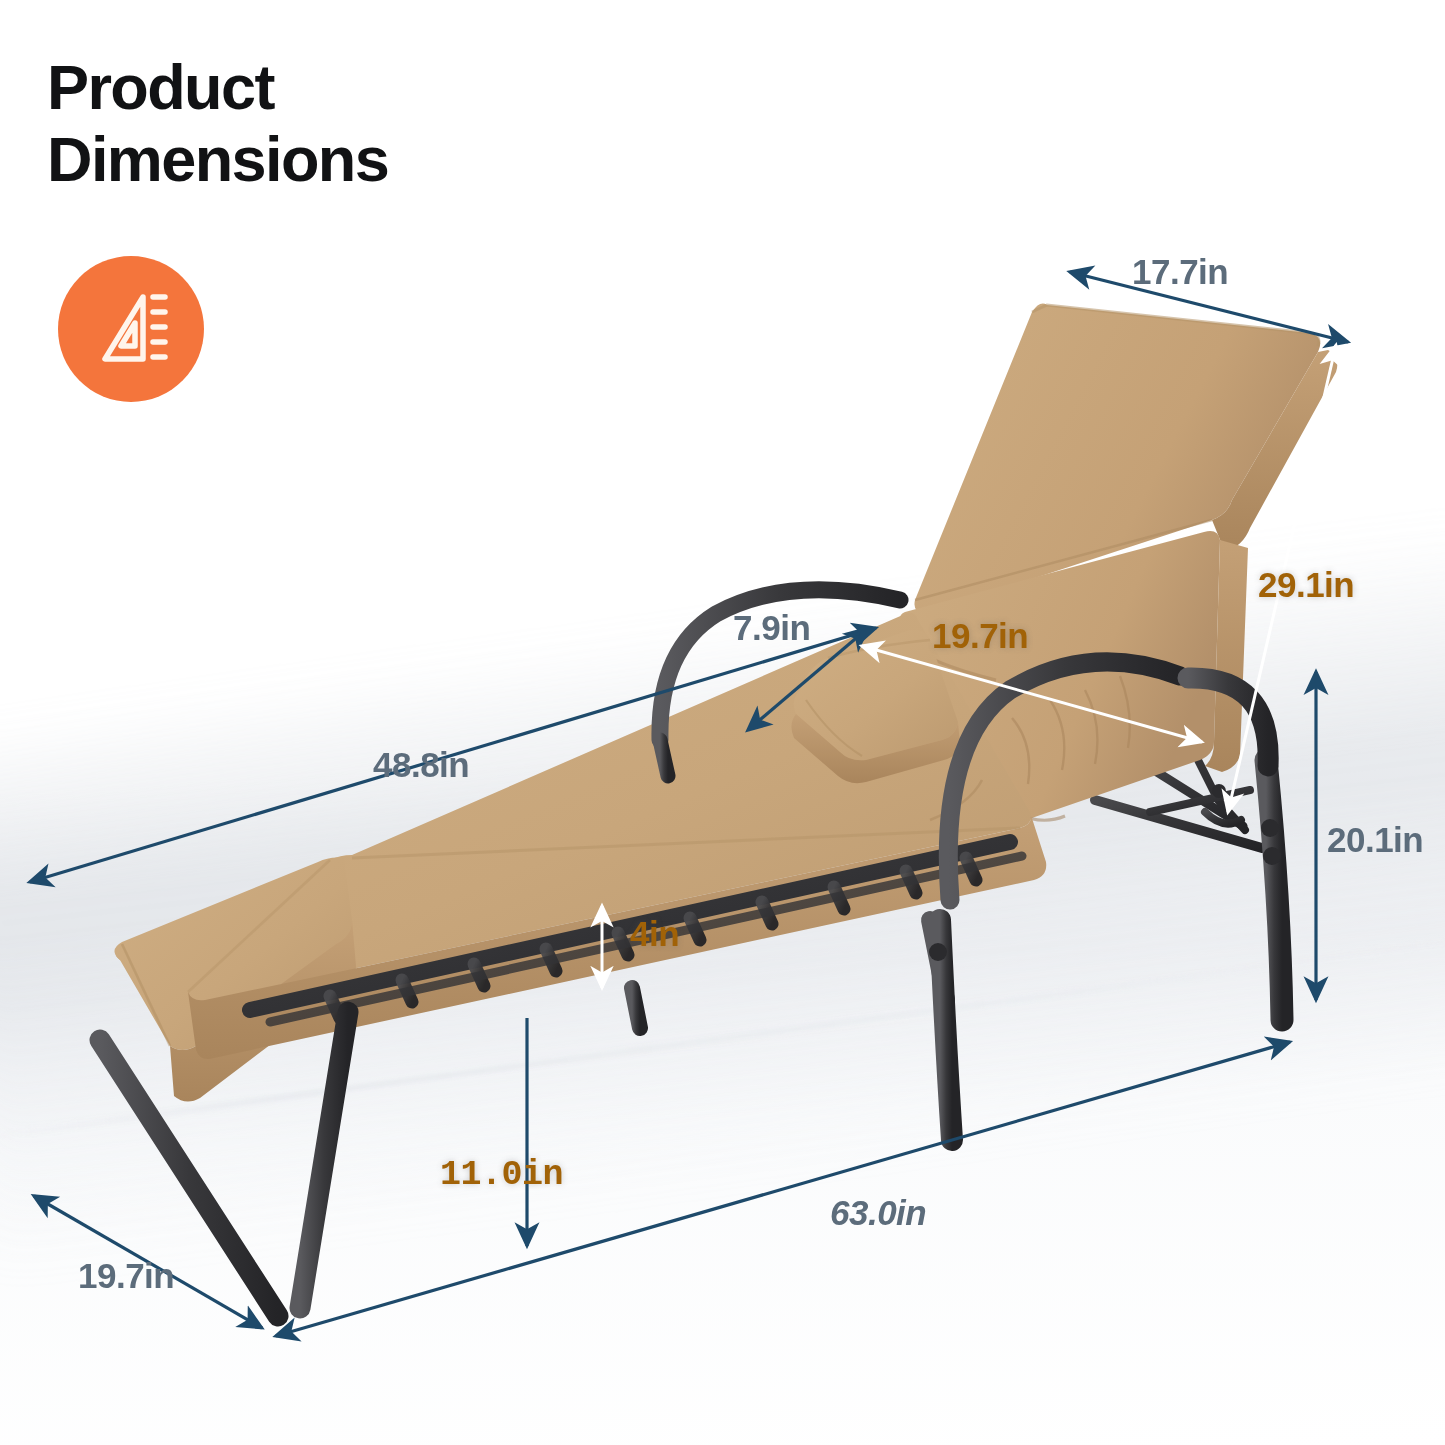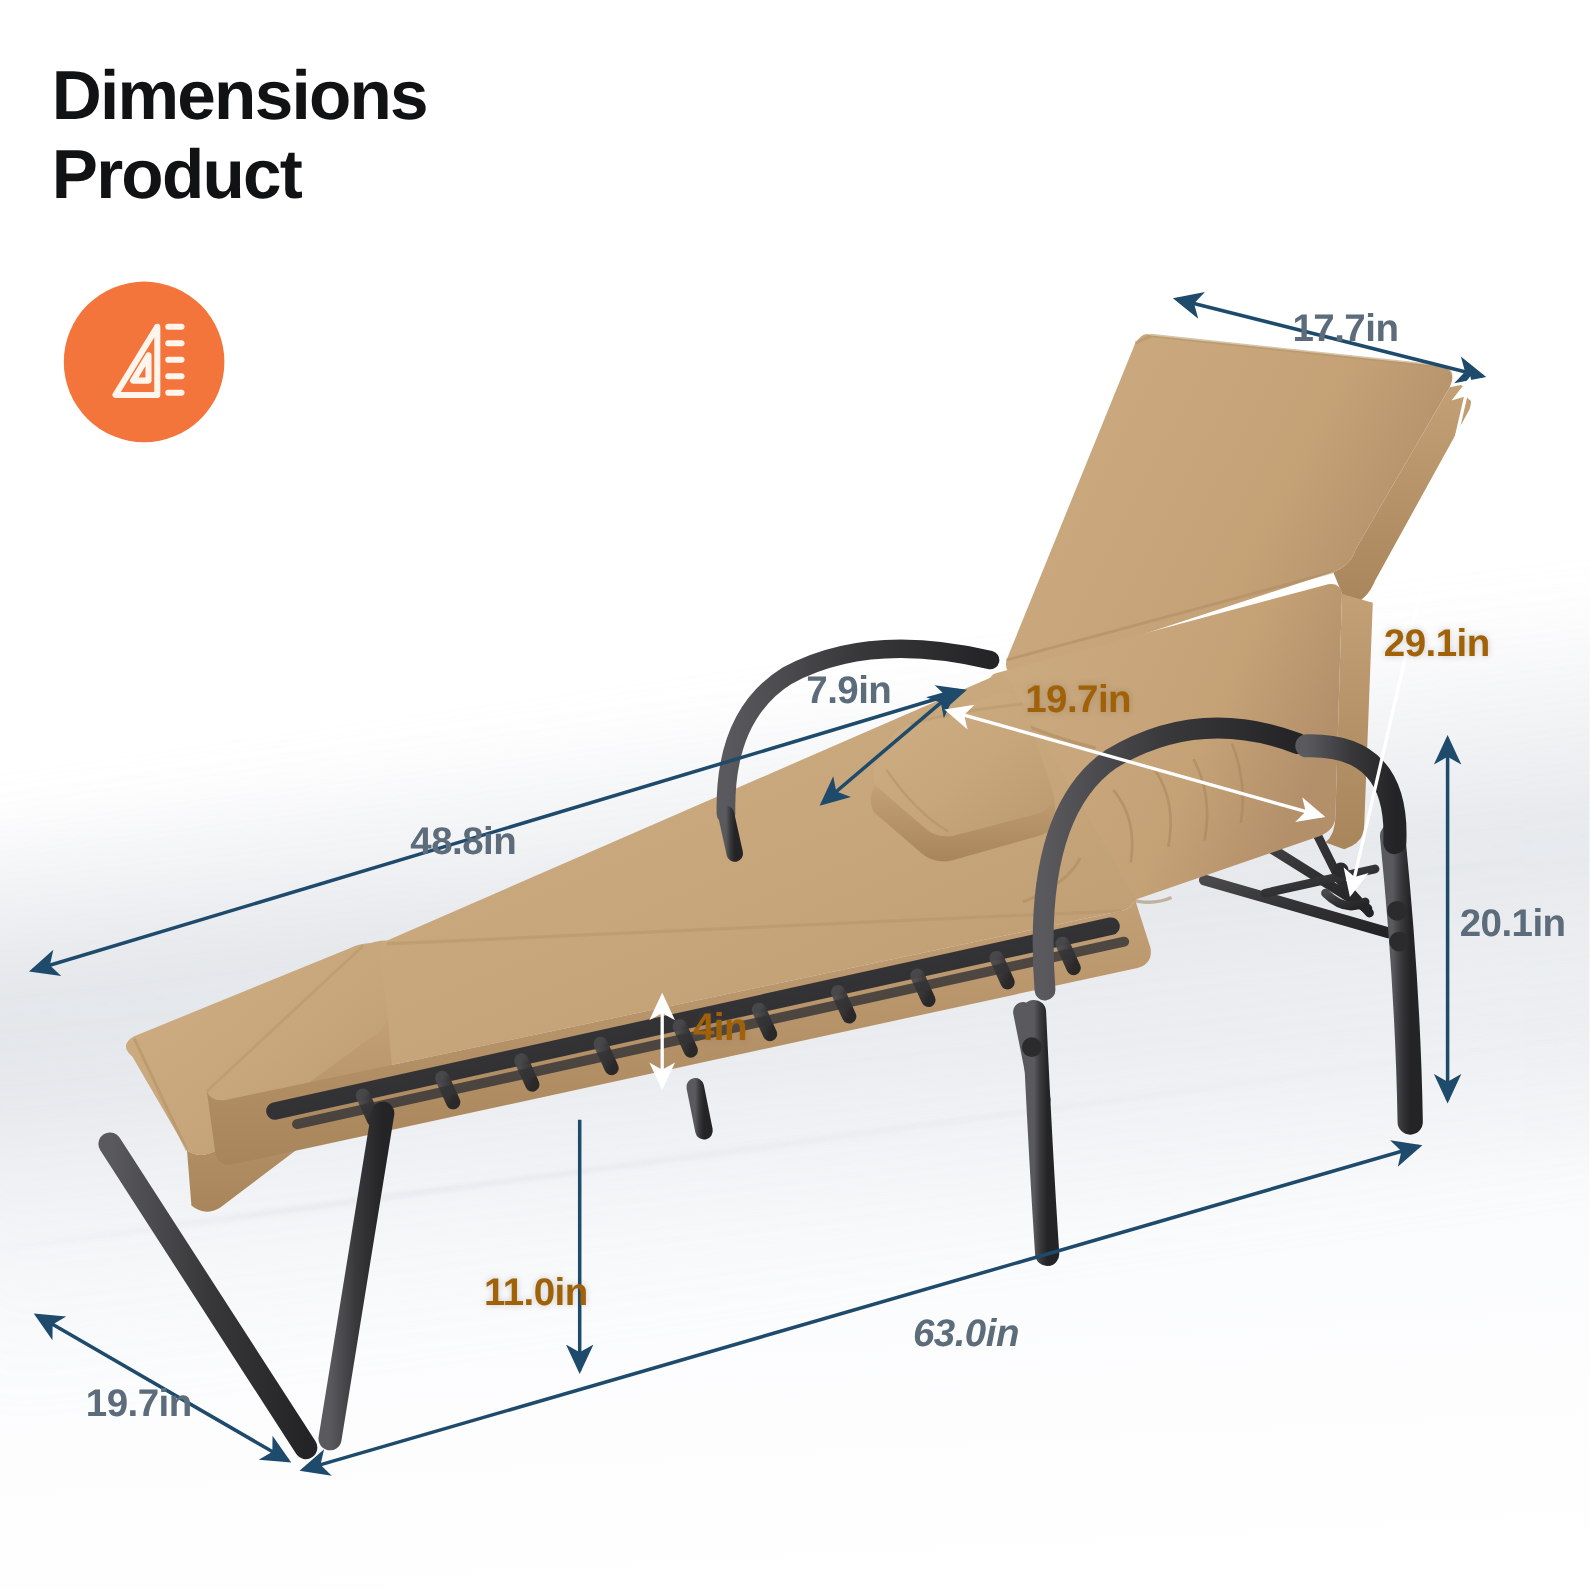"Dimensions" div { order: before "Product" -> after "Product" }
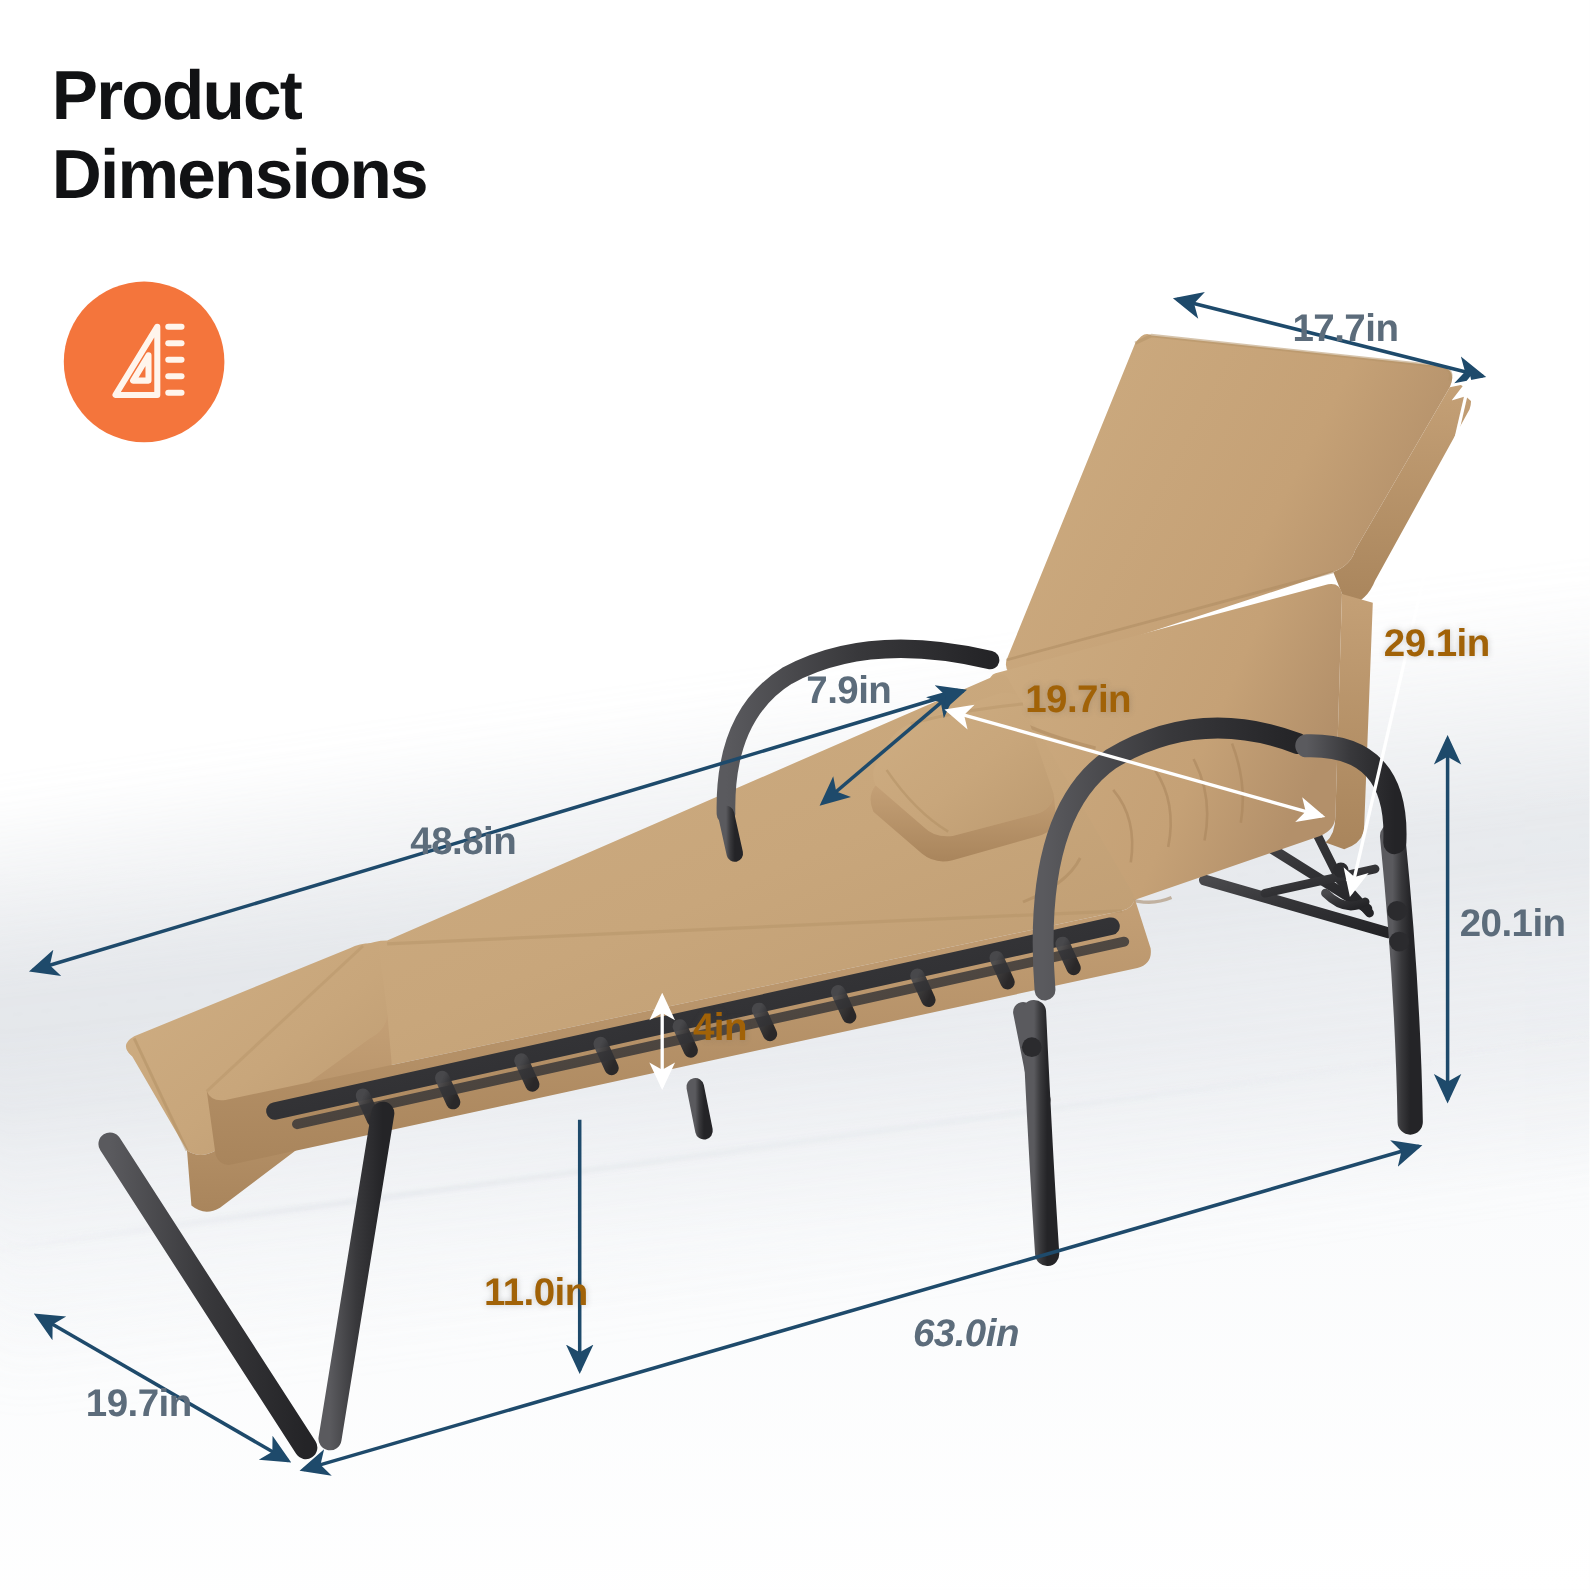"17.7in" .dim.d177 { left: 1175px -> 1132px; margin-top: 27px -> none }
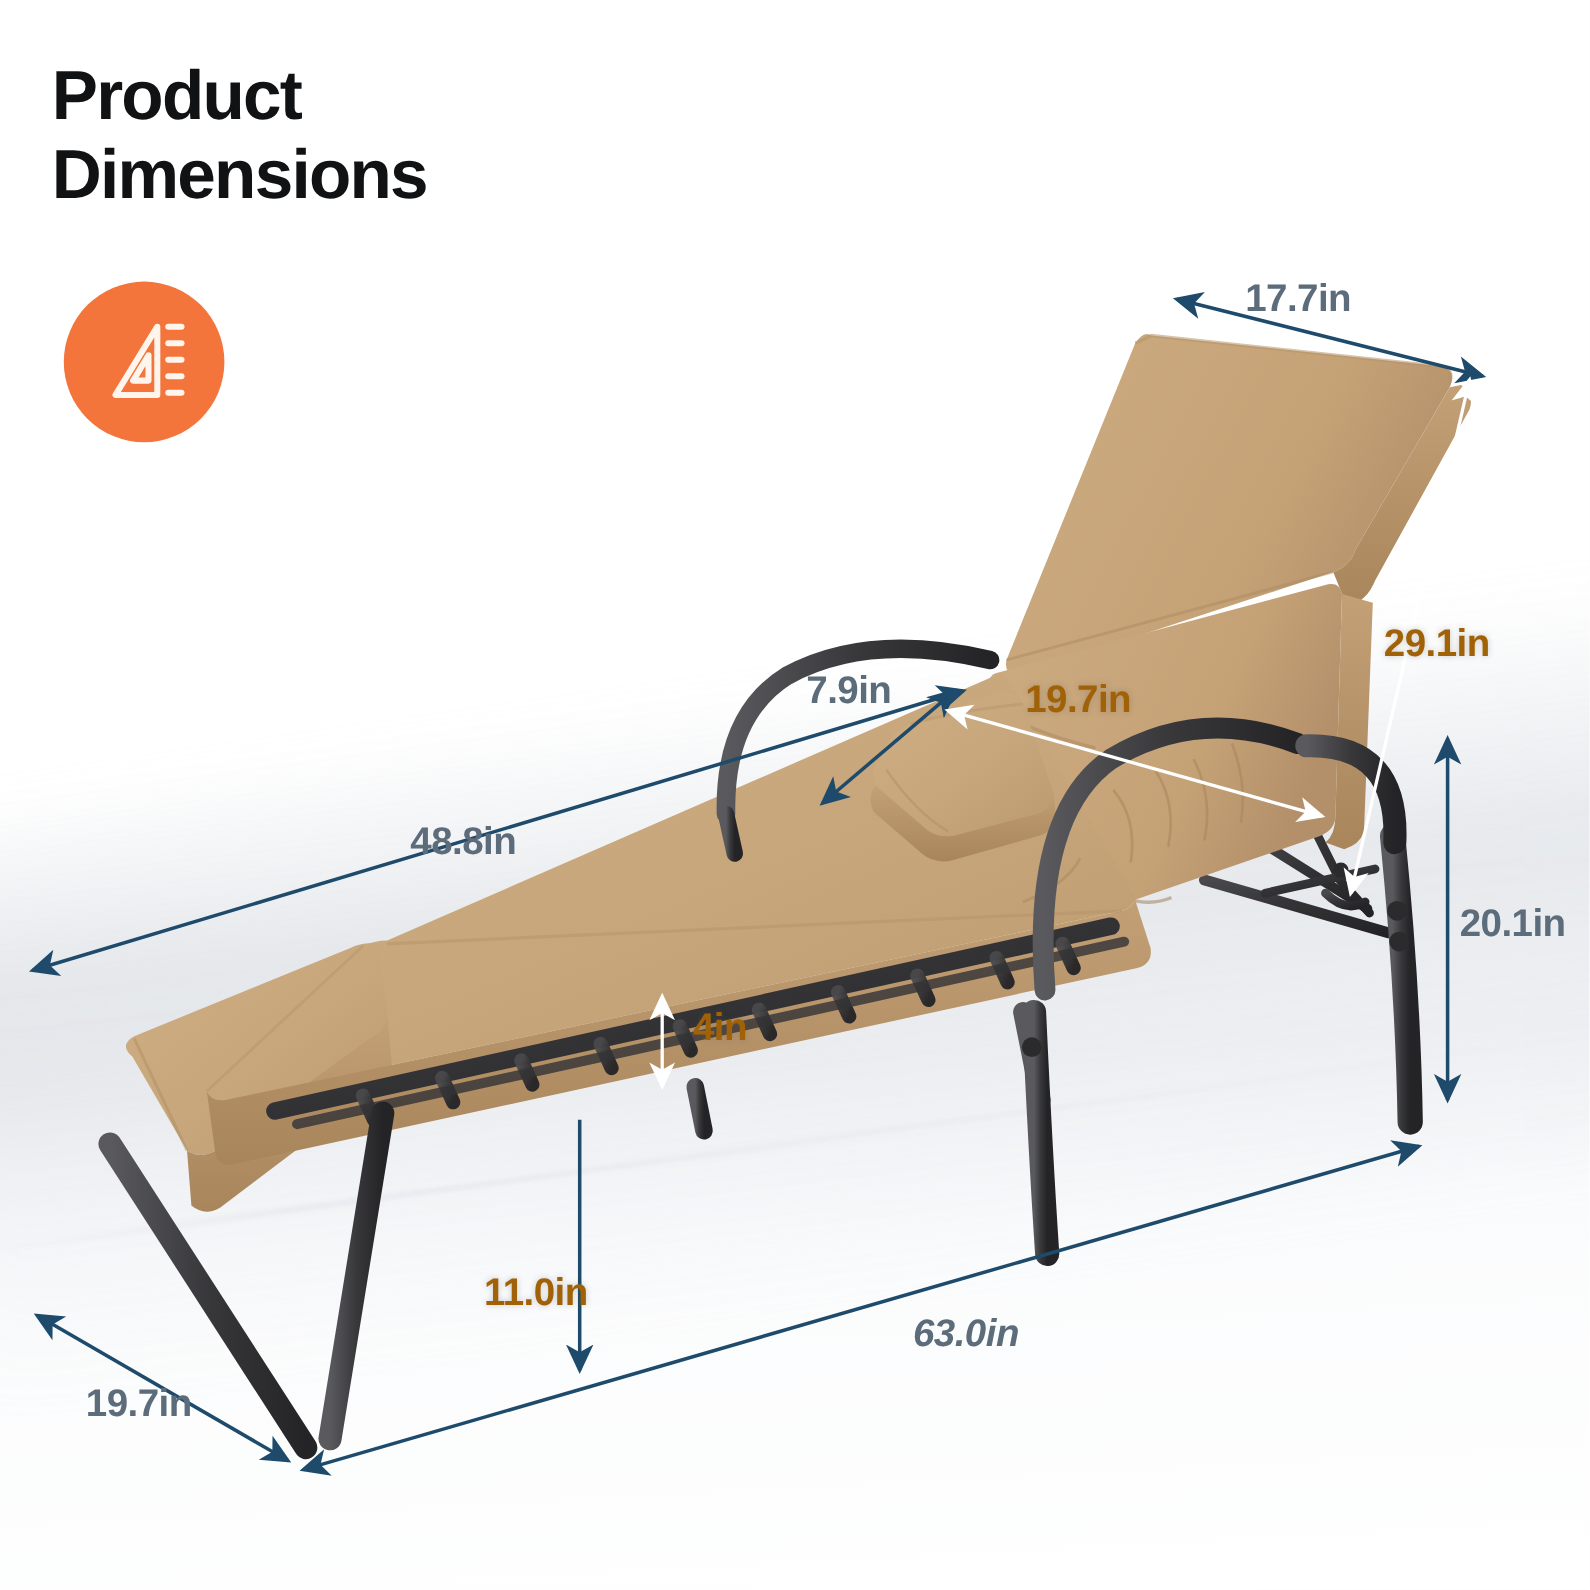"11.0in" .dim.d110 { font-family: none -> Liberation Mono, monospace }
